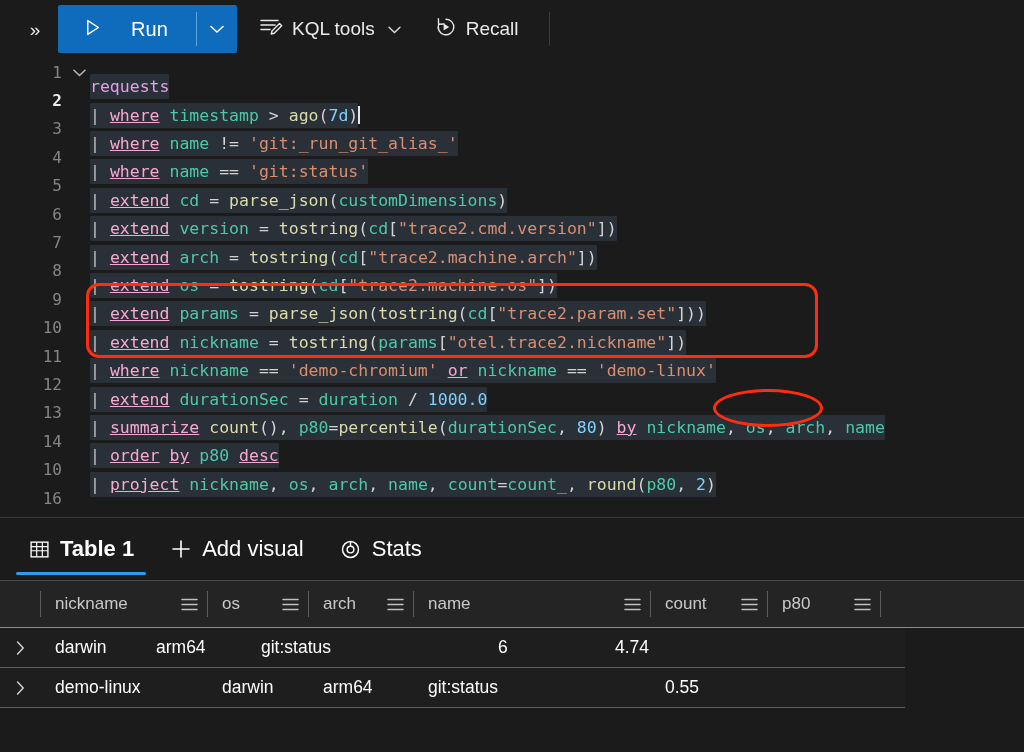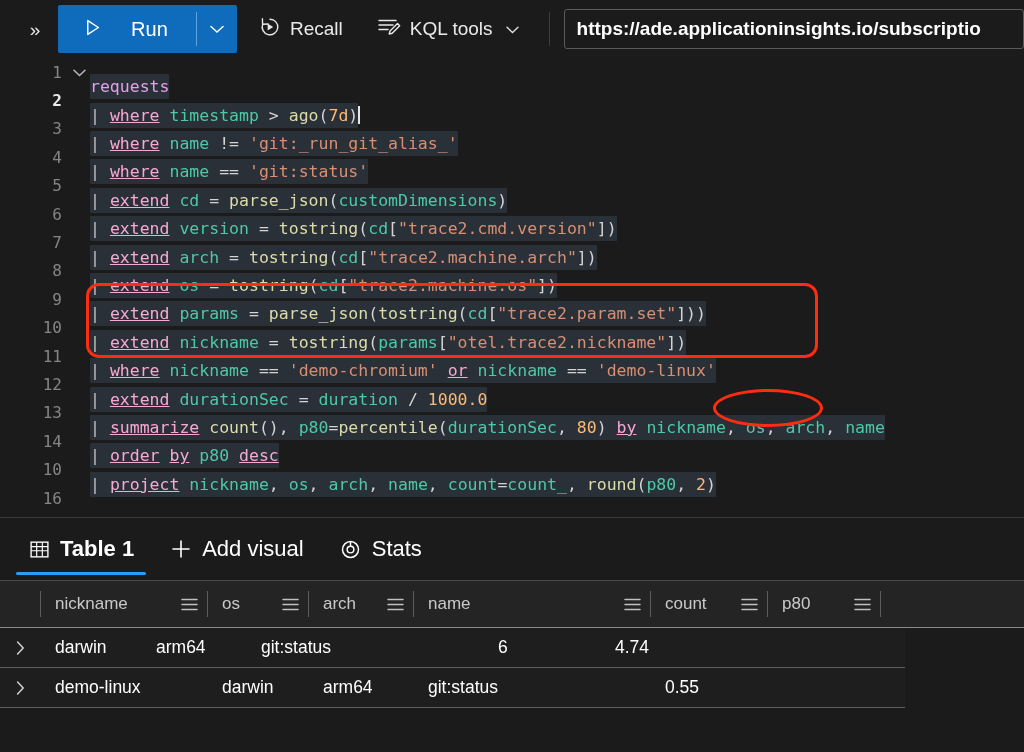"Recall" div.tb-item { order: before "KQL tools" -> after "KQL tools" }
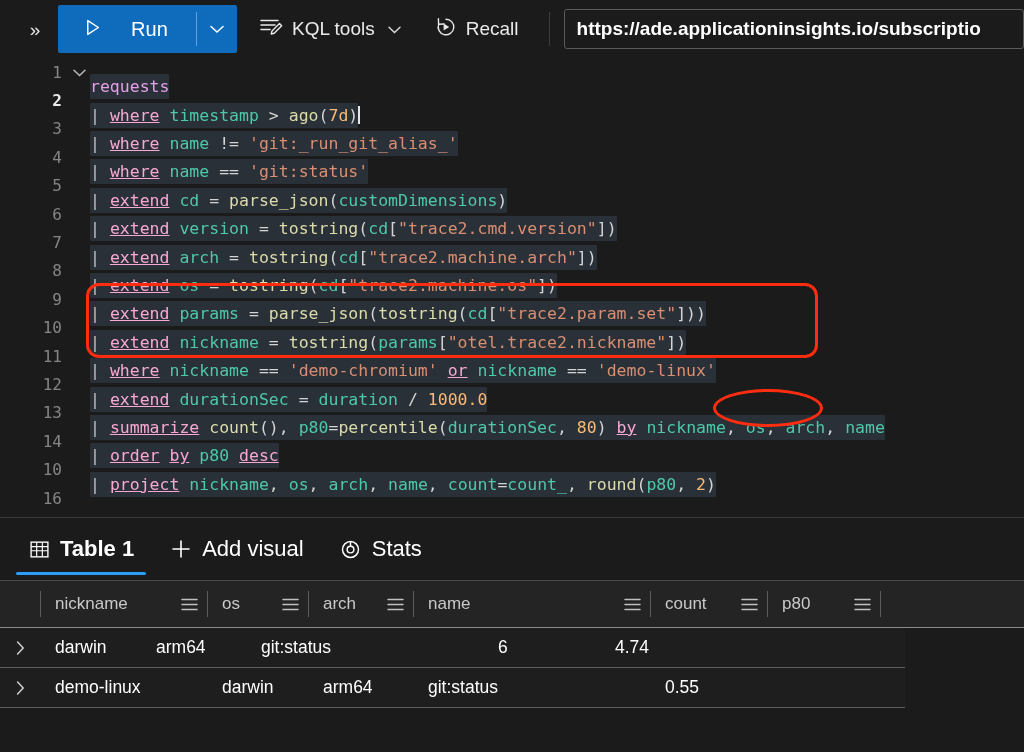"https://ade.applicationinsights.io/subsc" div.urlbar { html: <div> <span>https://ade.applicationinsights.io/subscriptio</span> </div> -> none }
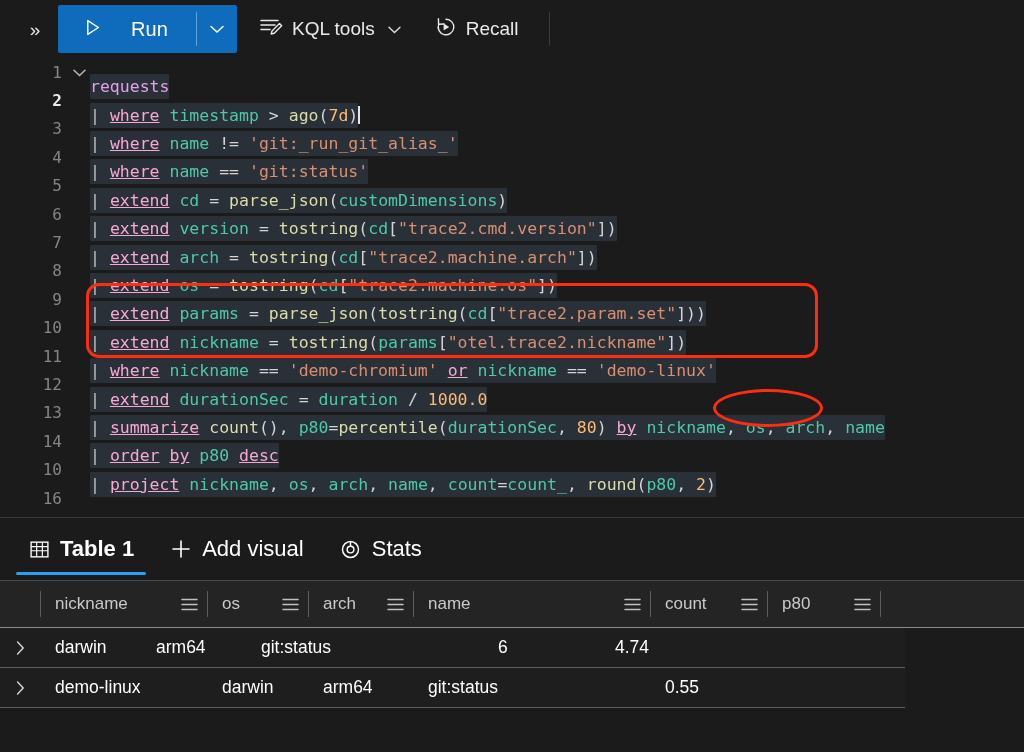"7d" .t-num { color: #fdba74 -> #7dd3fc }
